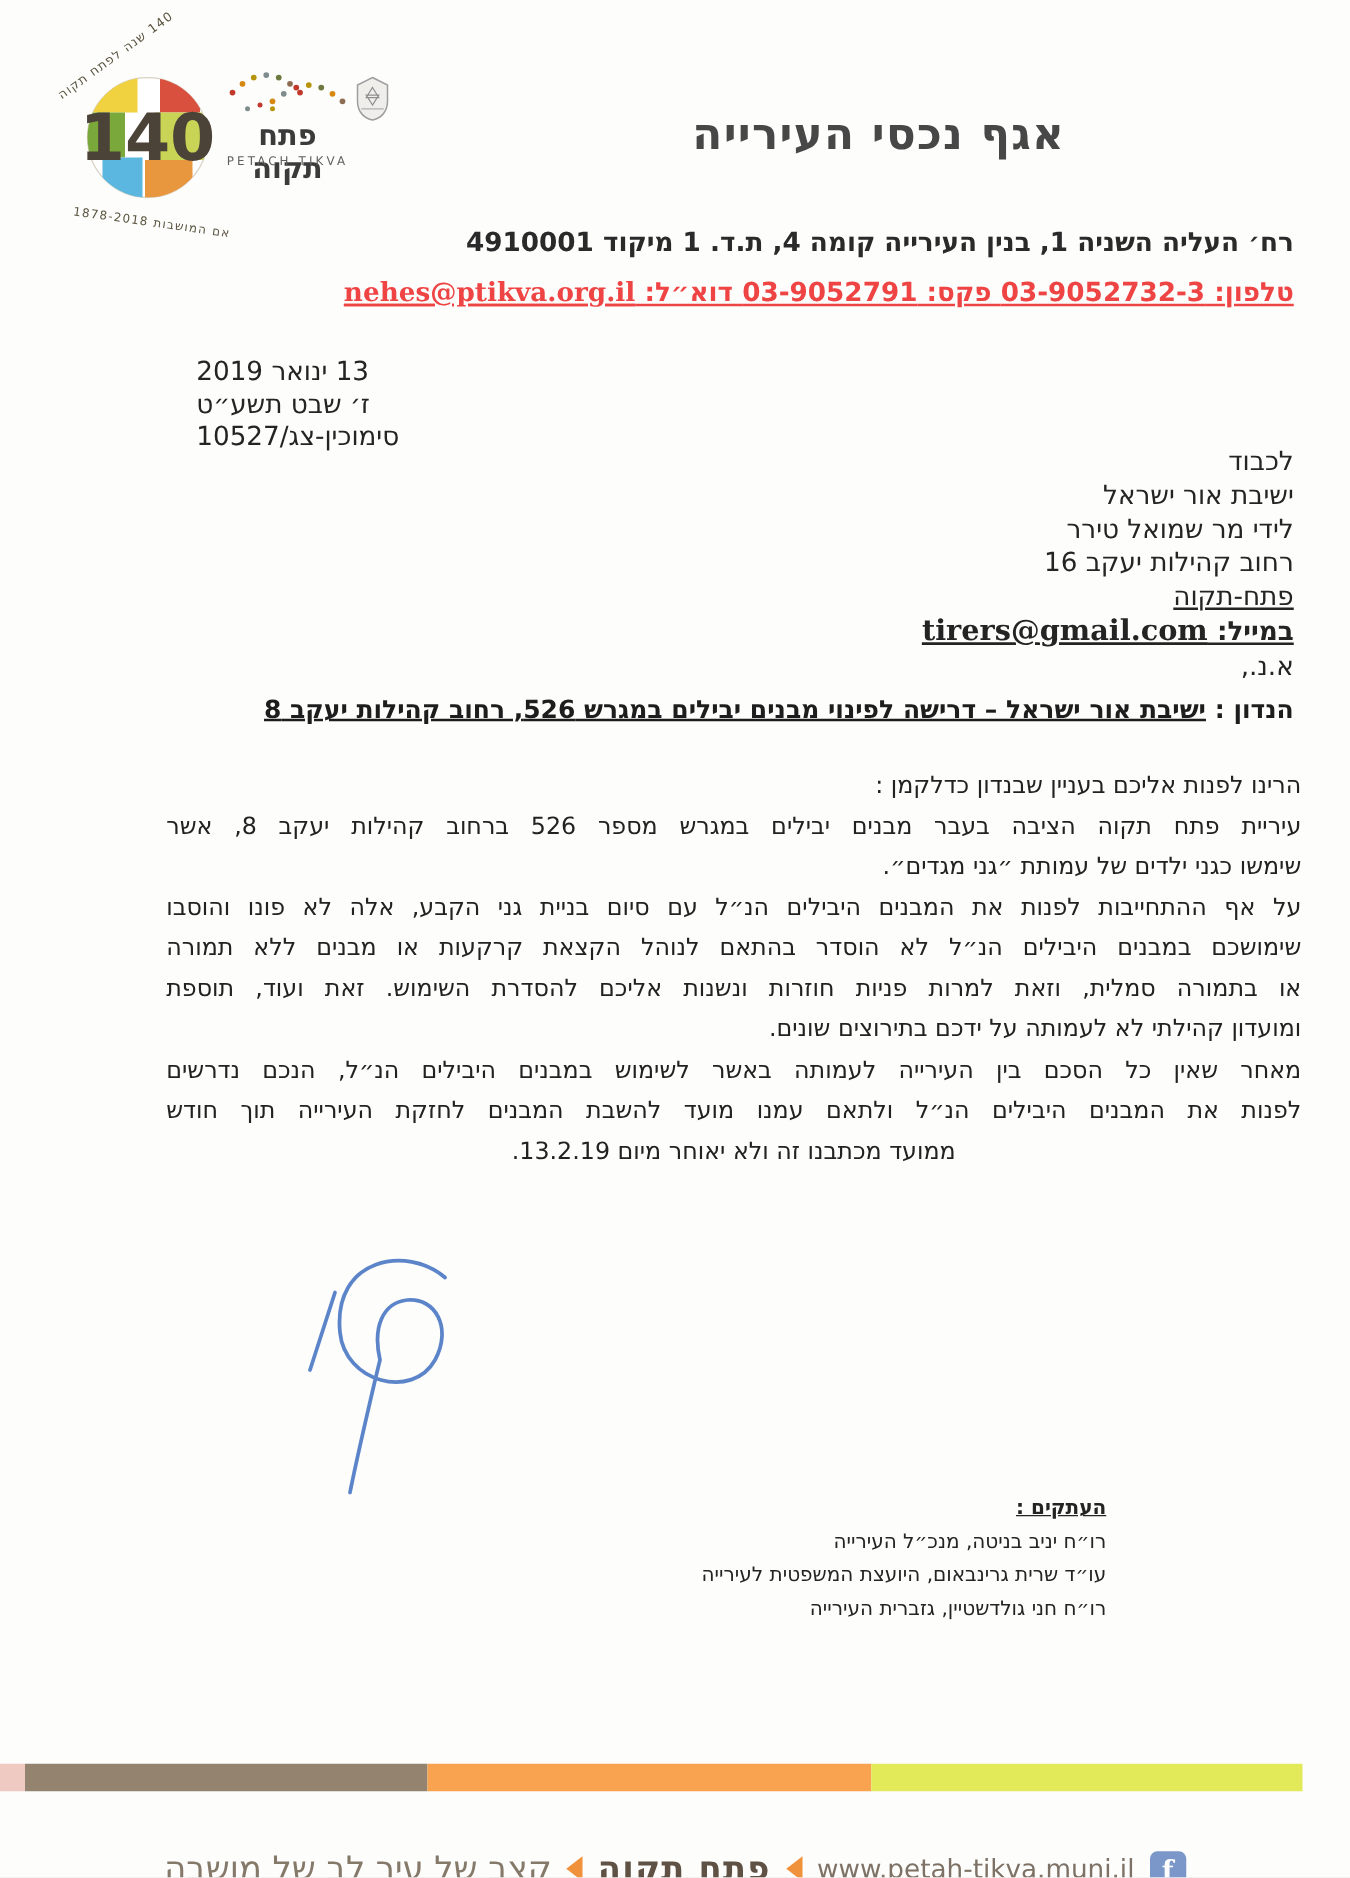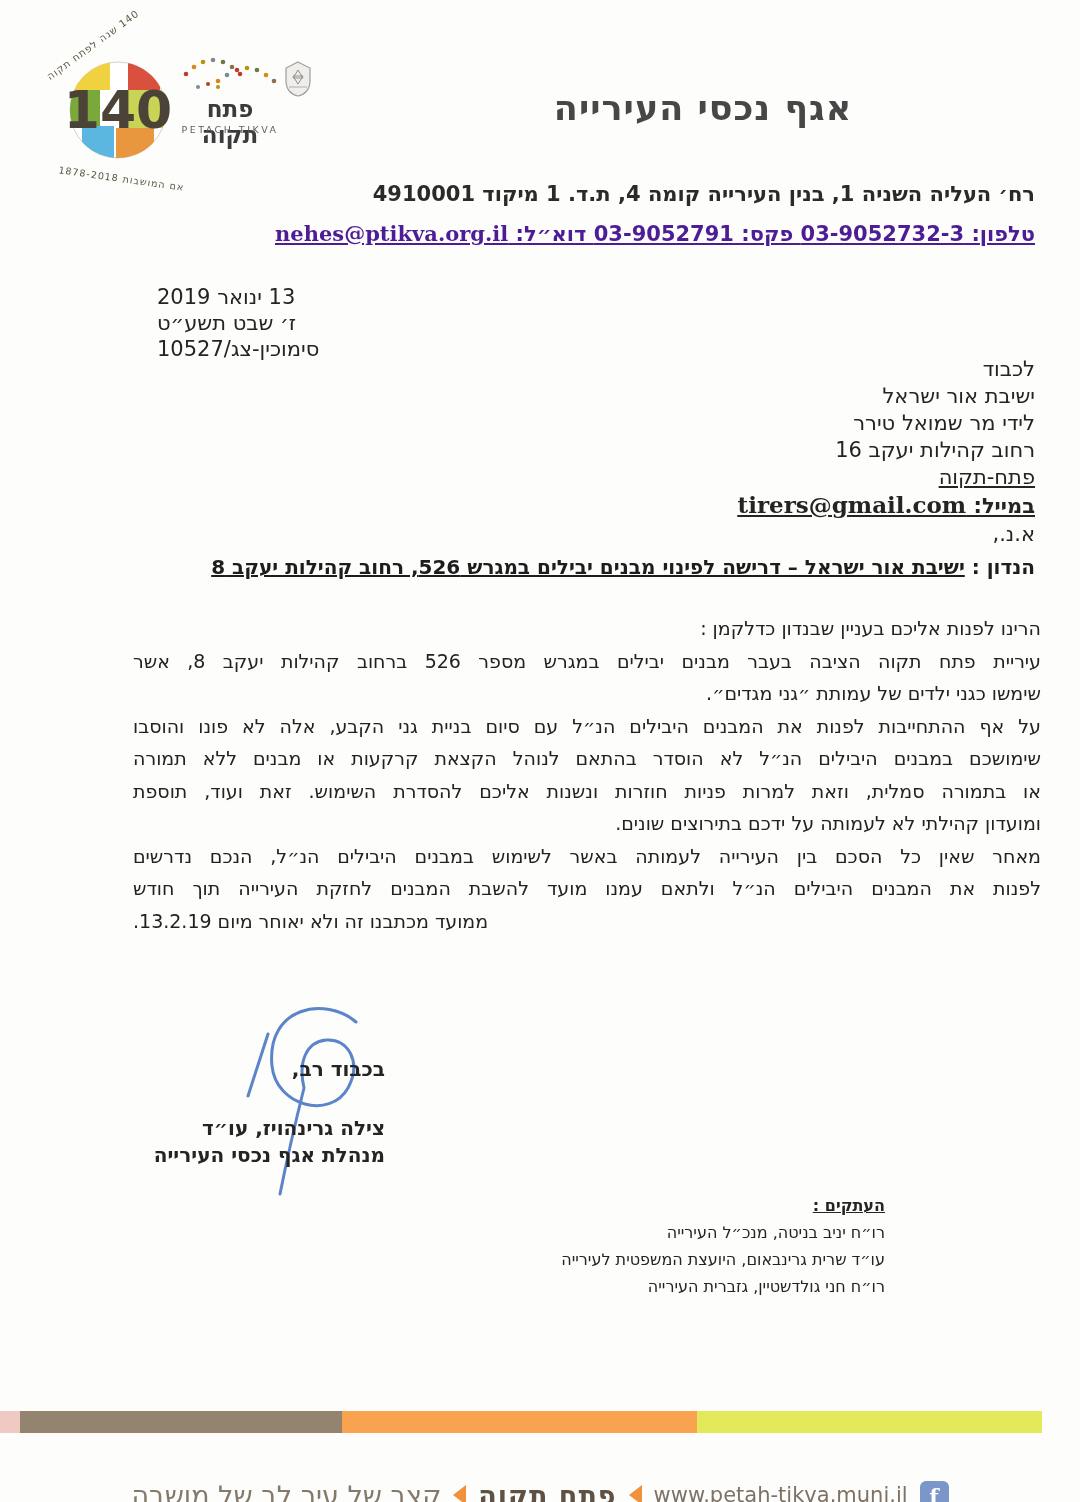"טלפון: 03-9052732-3 פקס: 03-9052791" .hContact { color: #4c1d95 -> #ef4444 }
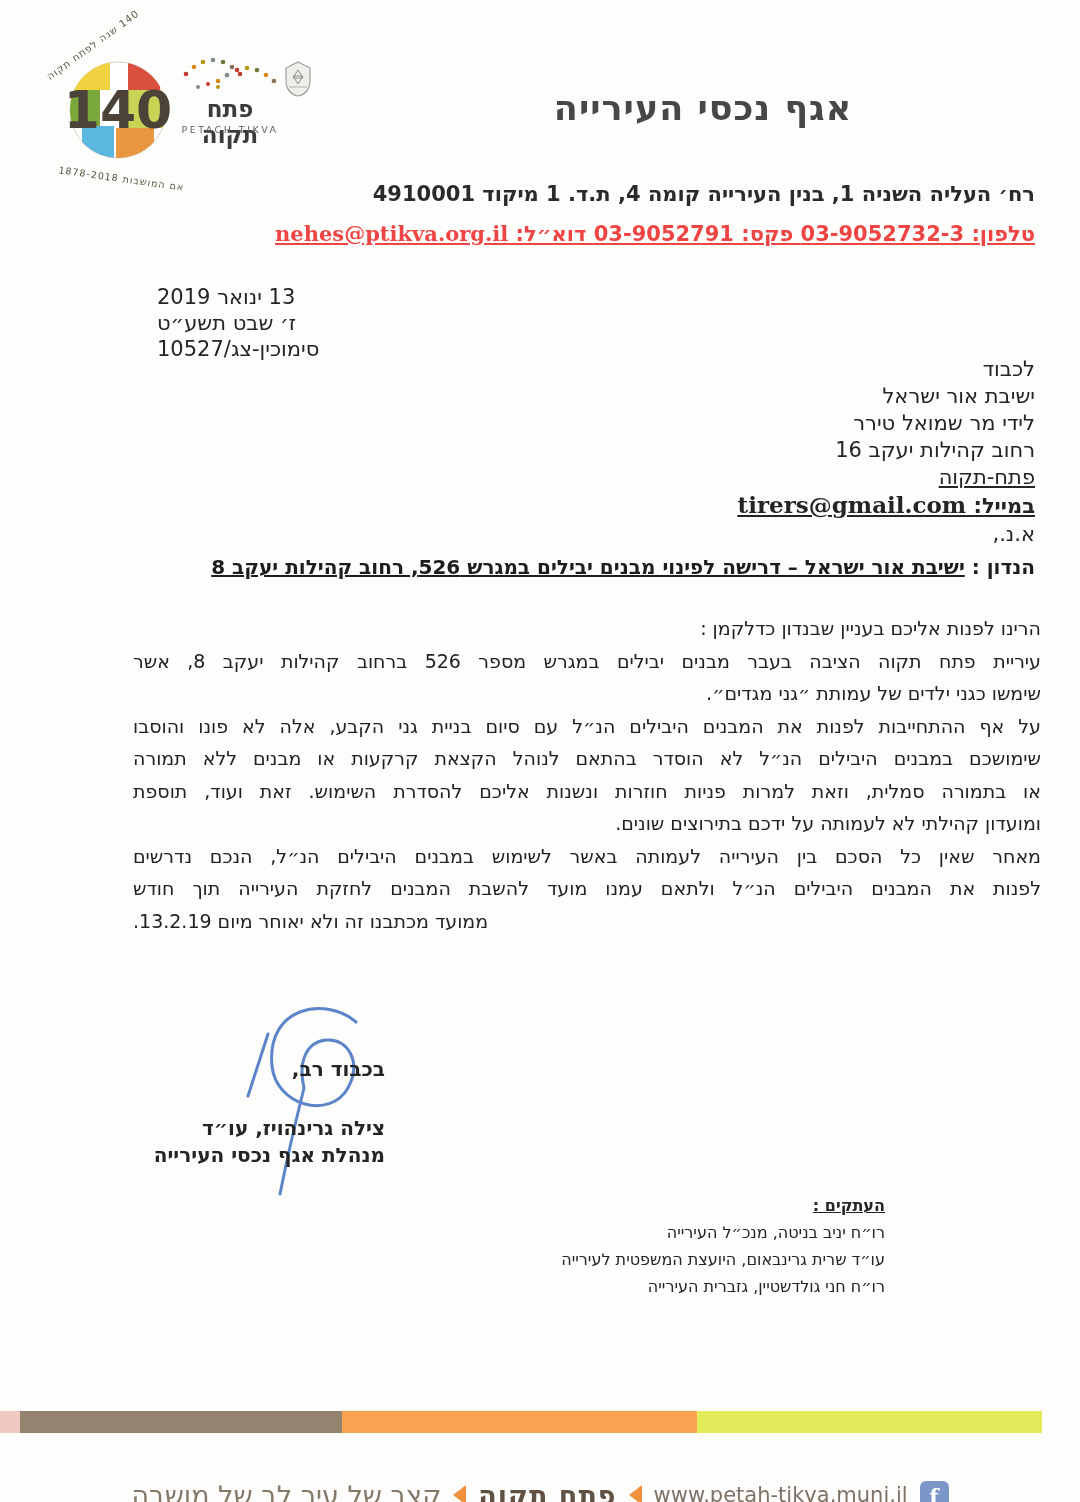"ממועד מכתבנו זה ולא יאוחר" .bl.c { text-align: left -> center }
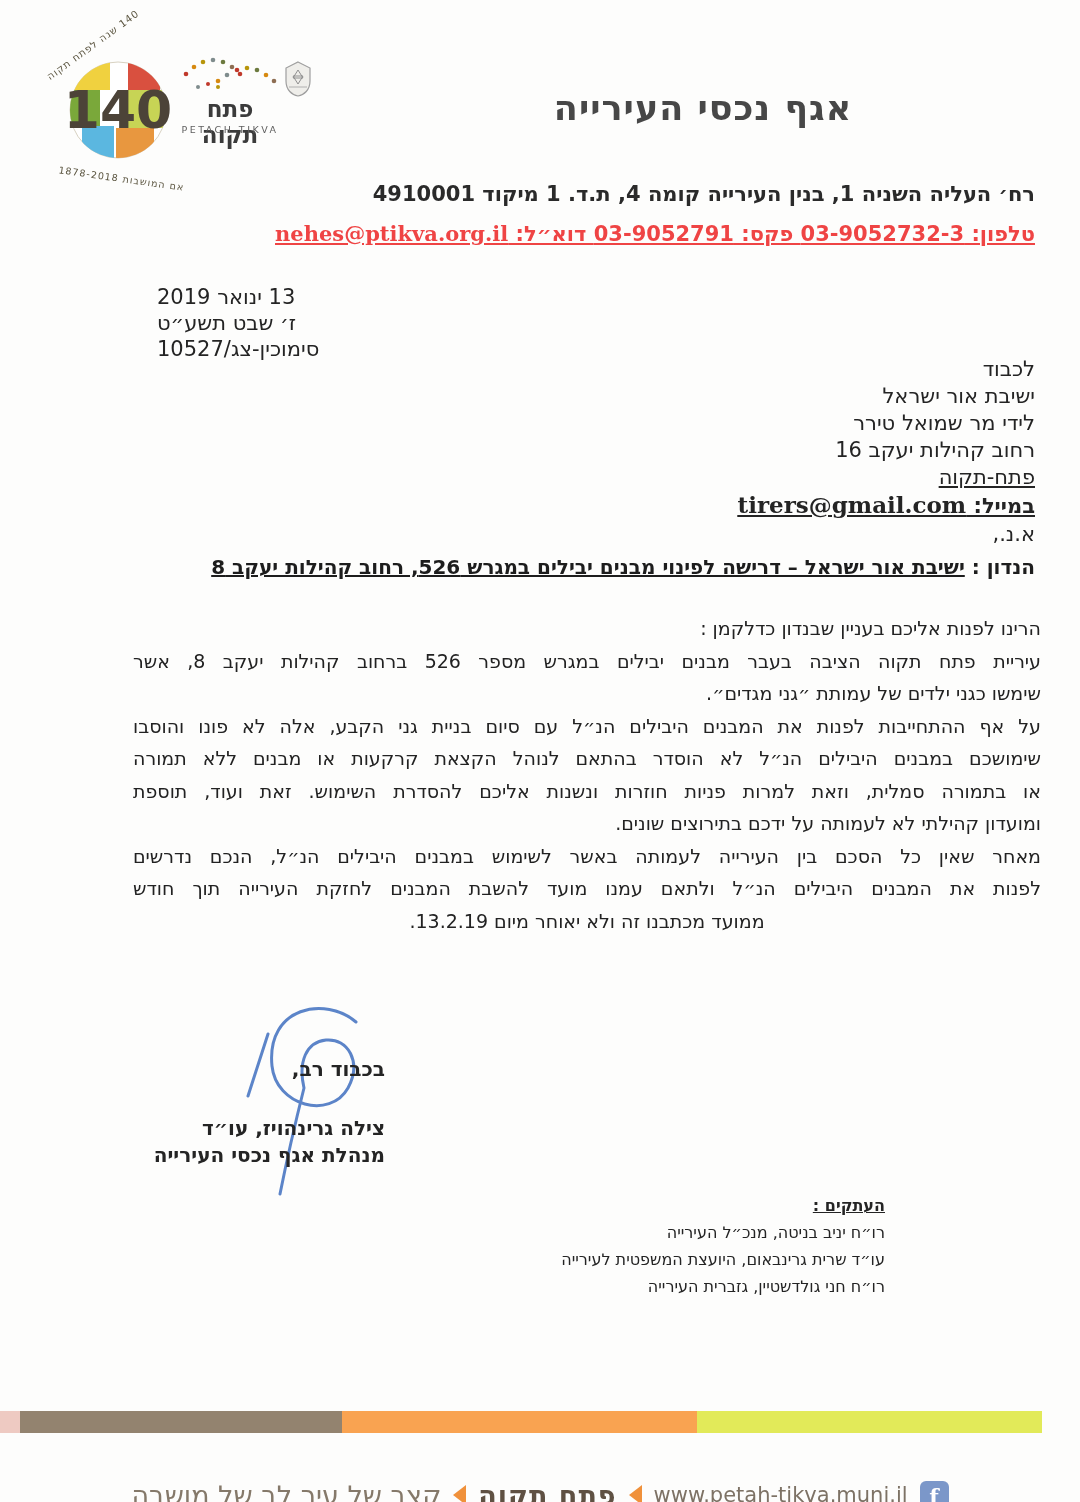"בכבוד רב," div.sigBlock { html: <div> <div>בכבוד רב,</div> <div>צילה גרינהויז, עו״ד</div> <div>מנהלת אגף נכסי העירייה</div> </div> -> none }
